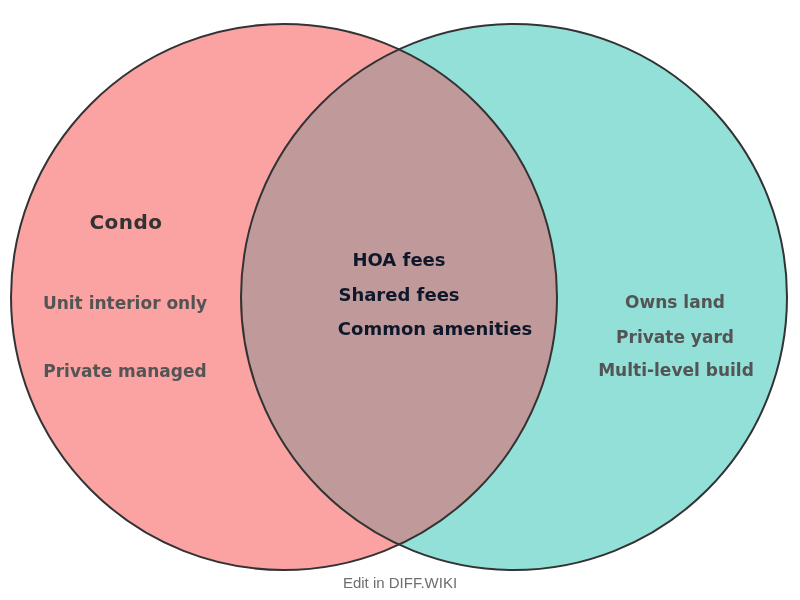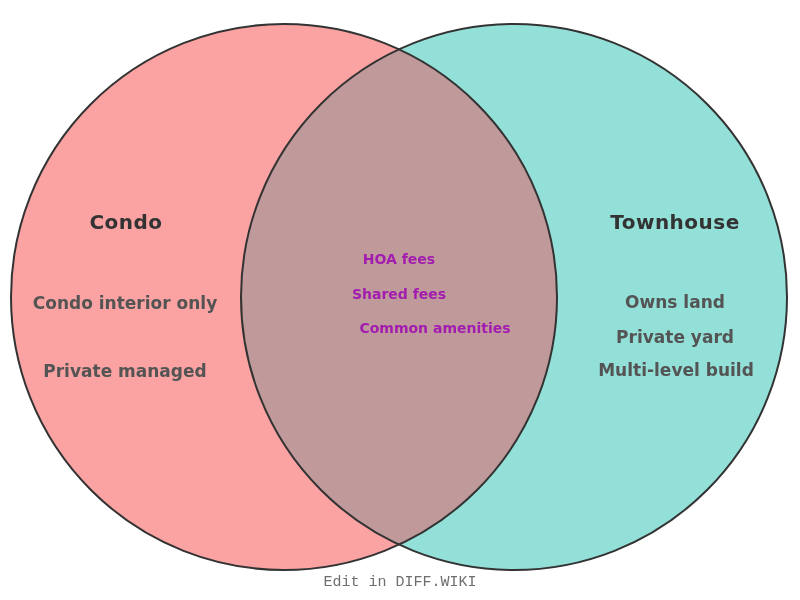"Townhouse" div.t { html: <div>Townhouse</div> -> none }
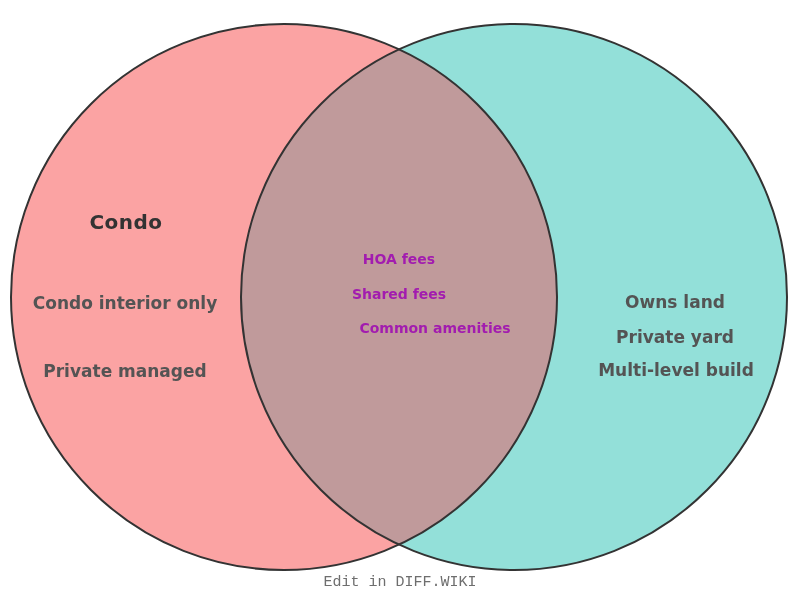"HOA fees" .center-item { color: #a21caf -> #0f172a; font-size: 14px -> 18px }
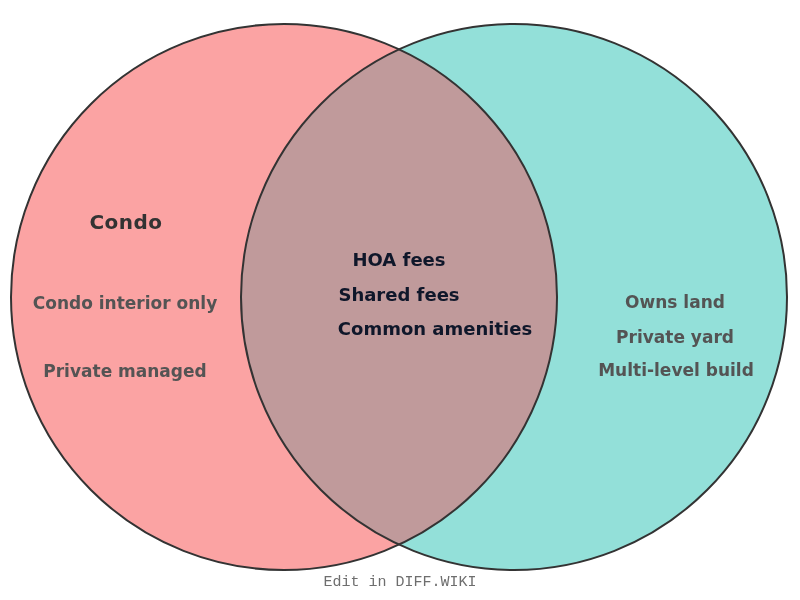"Condo interior only" div.t { text: Condo -> Unit }
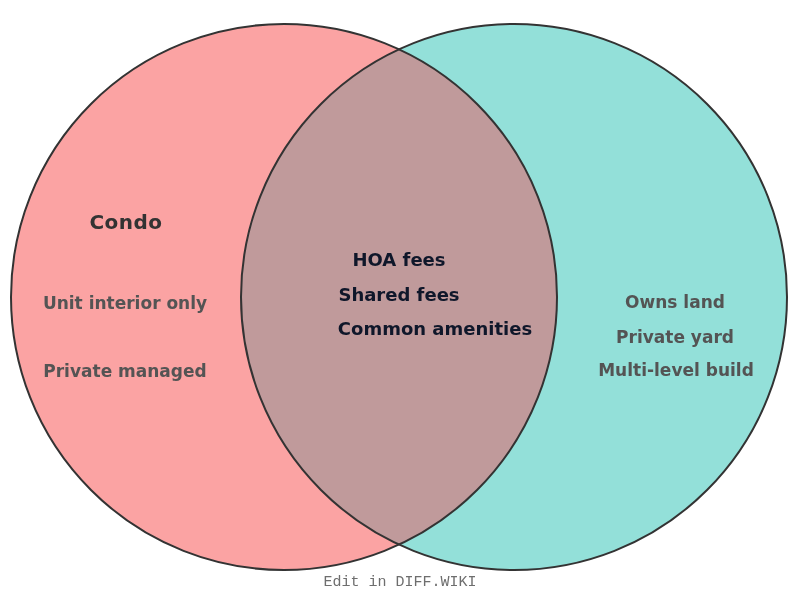"Edit in DIFF.WIKI" .watermark { font-family: Liberation Mono, monospace -> Liberation Sans, sans-serif }
